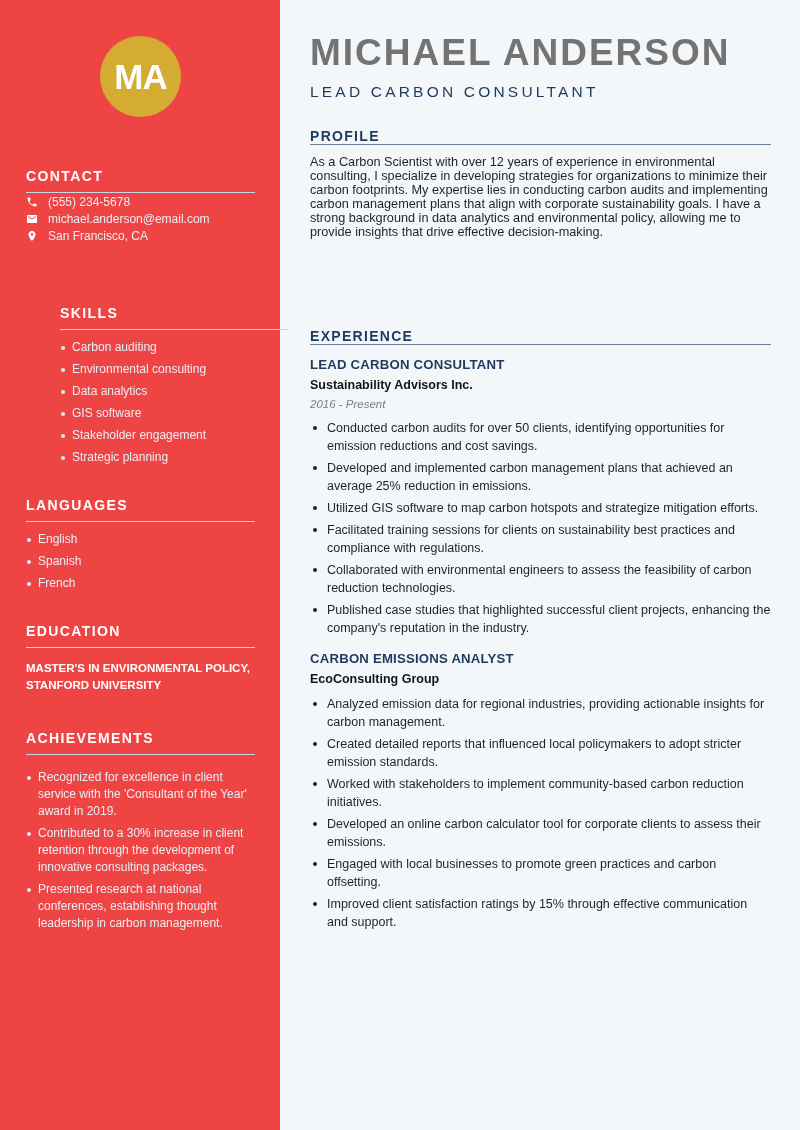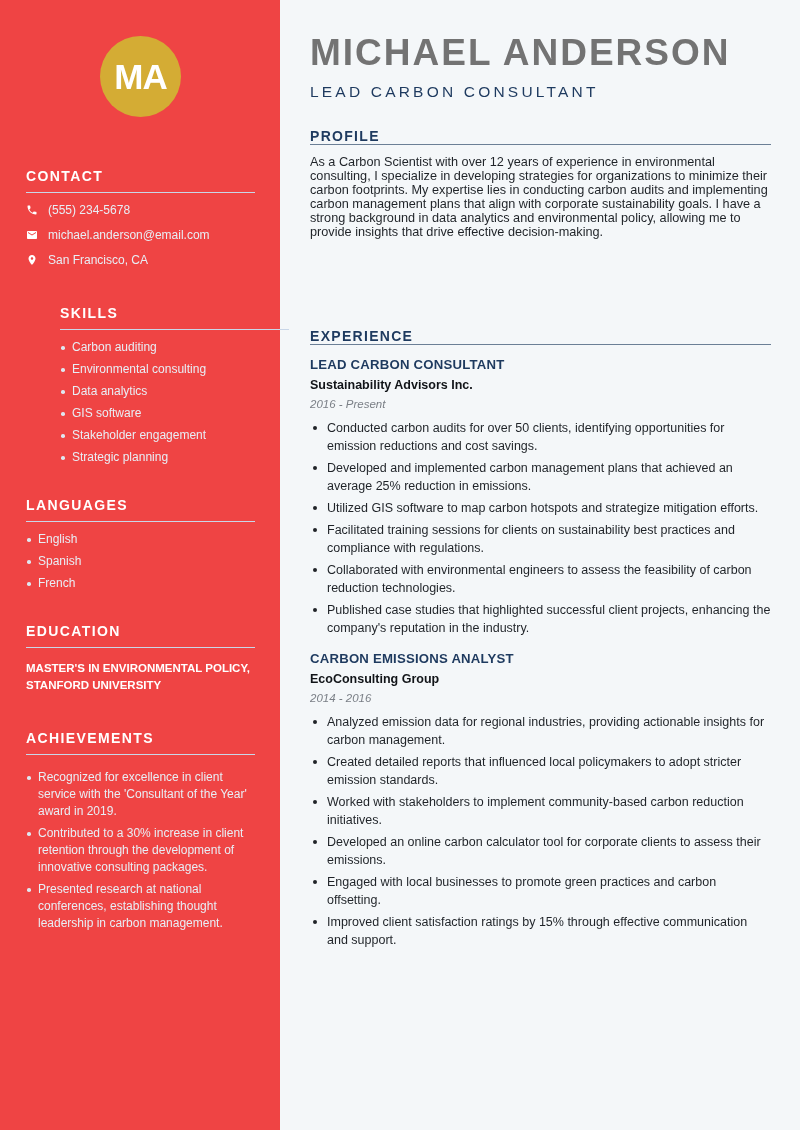"(555) 234-5678" .contact-row { margin-top: 8px -> none }
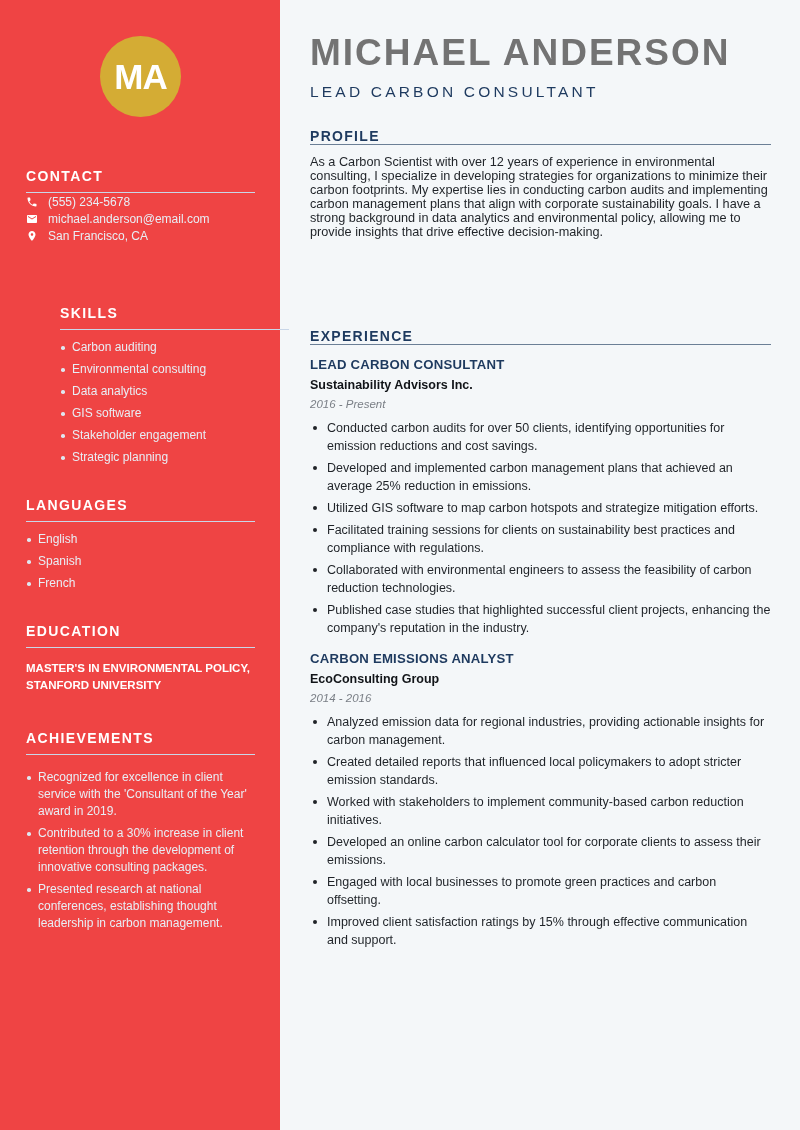"2014 - 2016" div.job-dates { html: <div>2014 - 2016</div> -> none }
